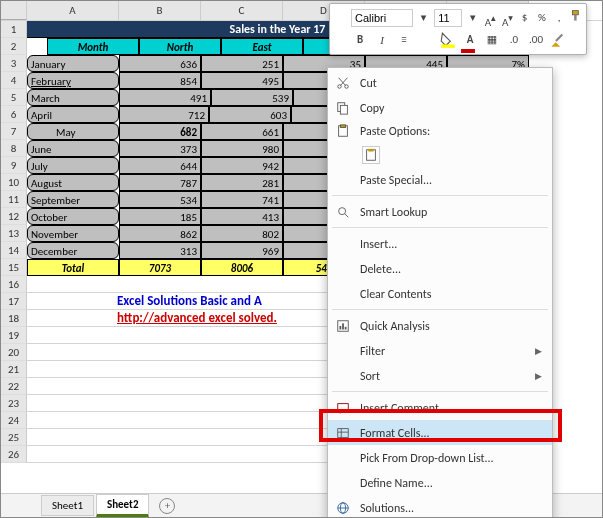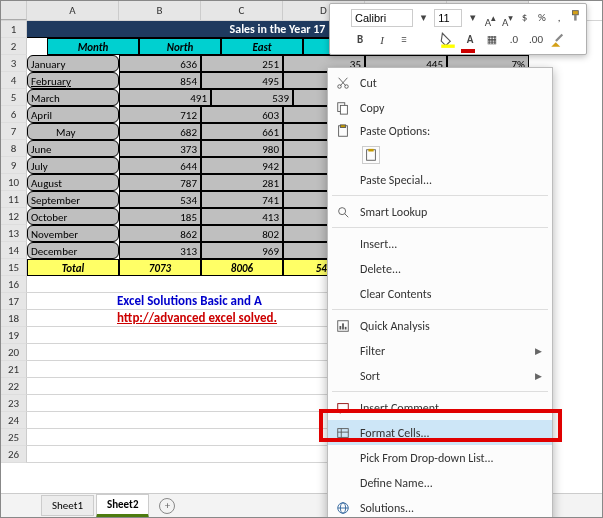"712" div.cell { width: 82px -> 90px }
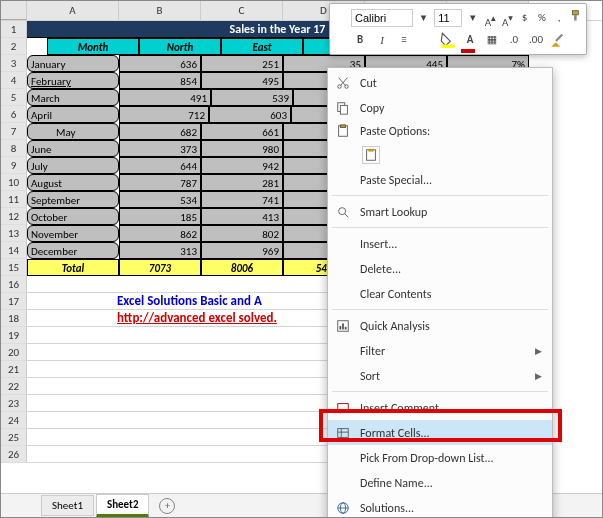"682" div.cell { font-weight: none -> bold }
